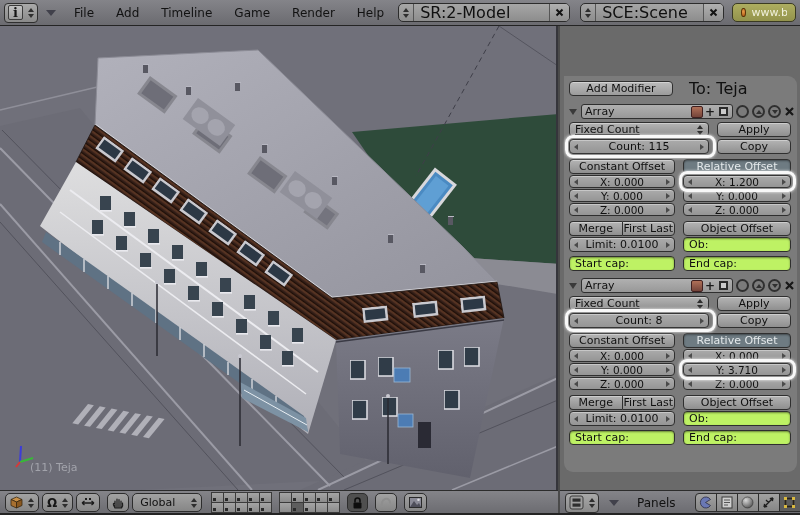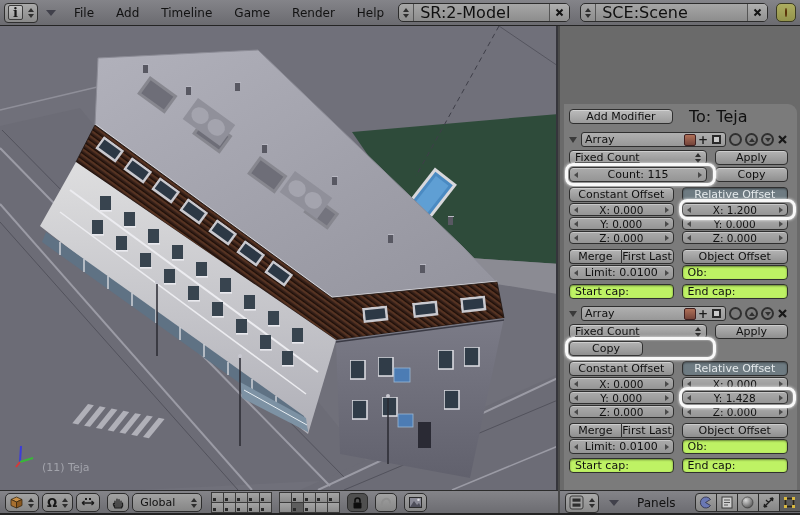"SCE:Scene" div.fieldgrp { width: 188px -> 144px }
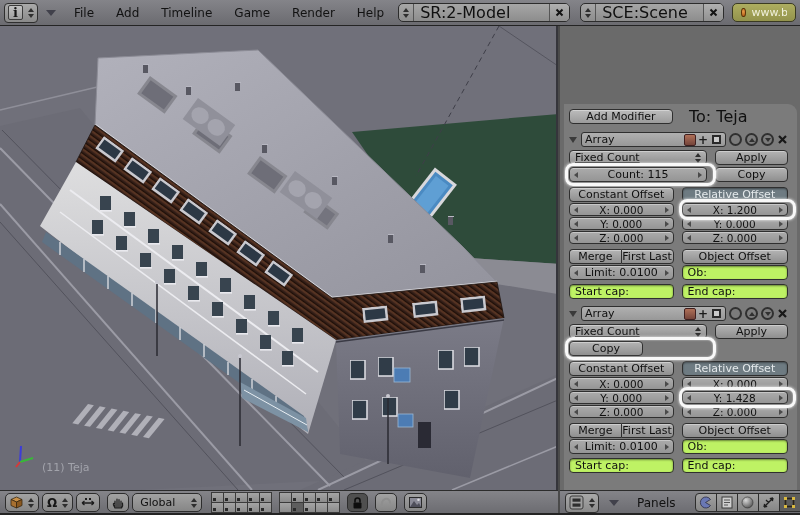"Add Modifier" .pbody { margin-top: 28px -> none; padding: 3px 9px 0 5px -> 3px 2px 0 5px }
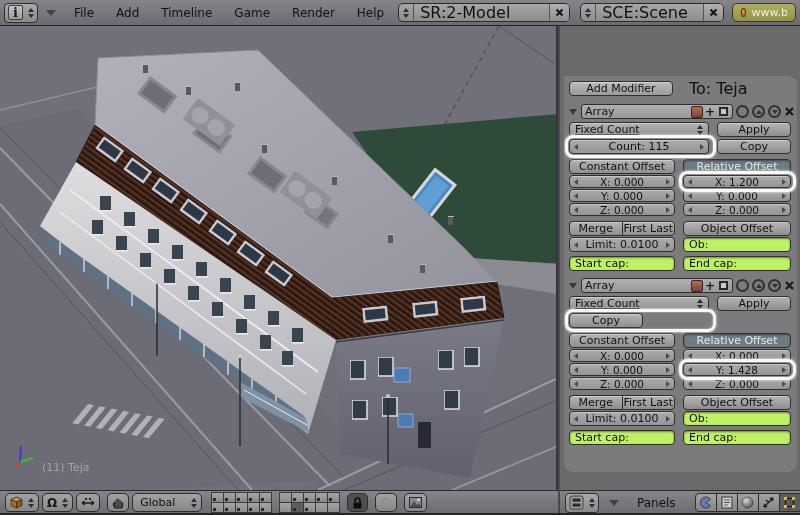"Count: 8" div.btn { html: none -> <div> <i></i> <span>Count: 8</span> <i></i> </div> }
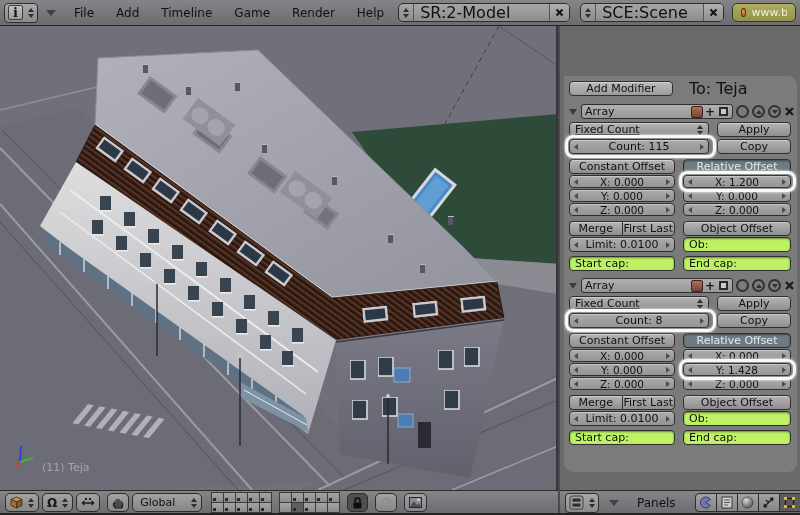"Y: 1.428" span { text: 1.428 -> 3.710 }
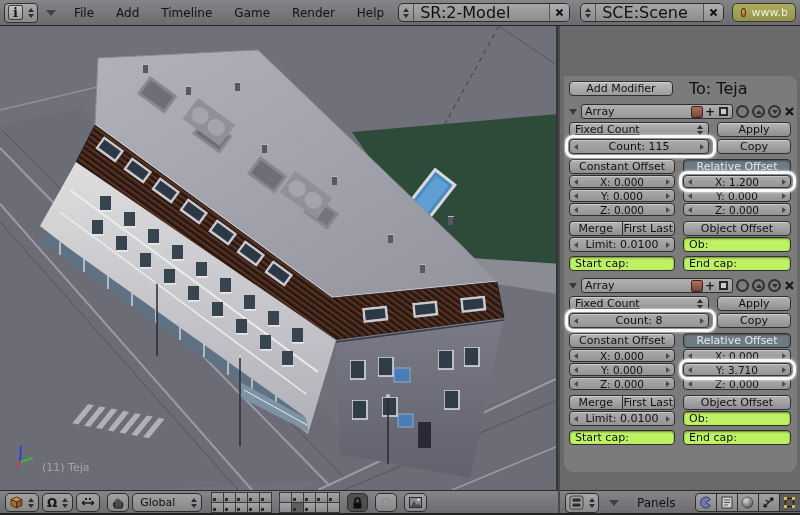"(11) Teja" .vp-info { left: 42px -> 30px }
